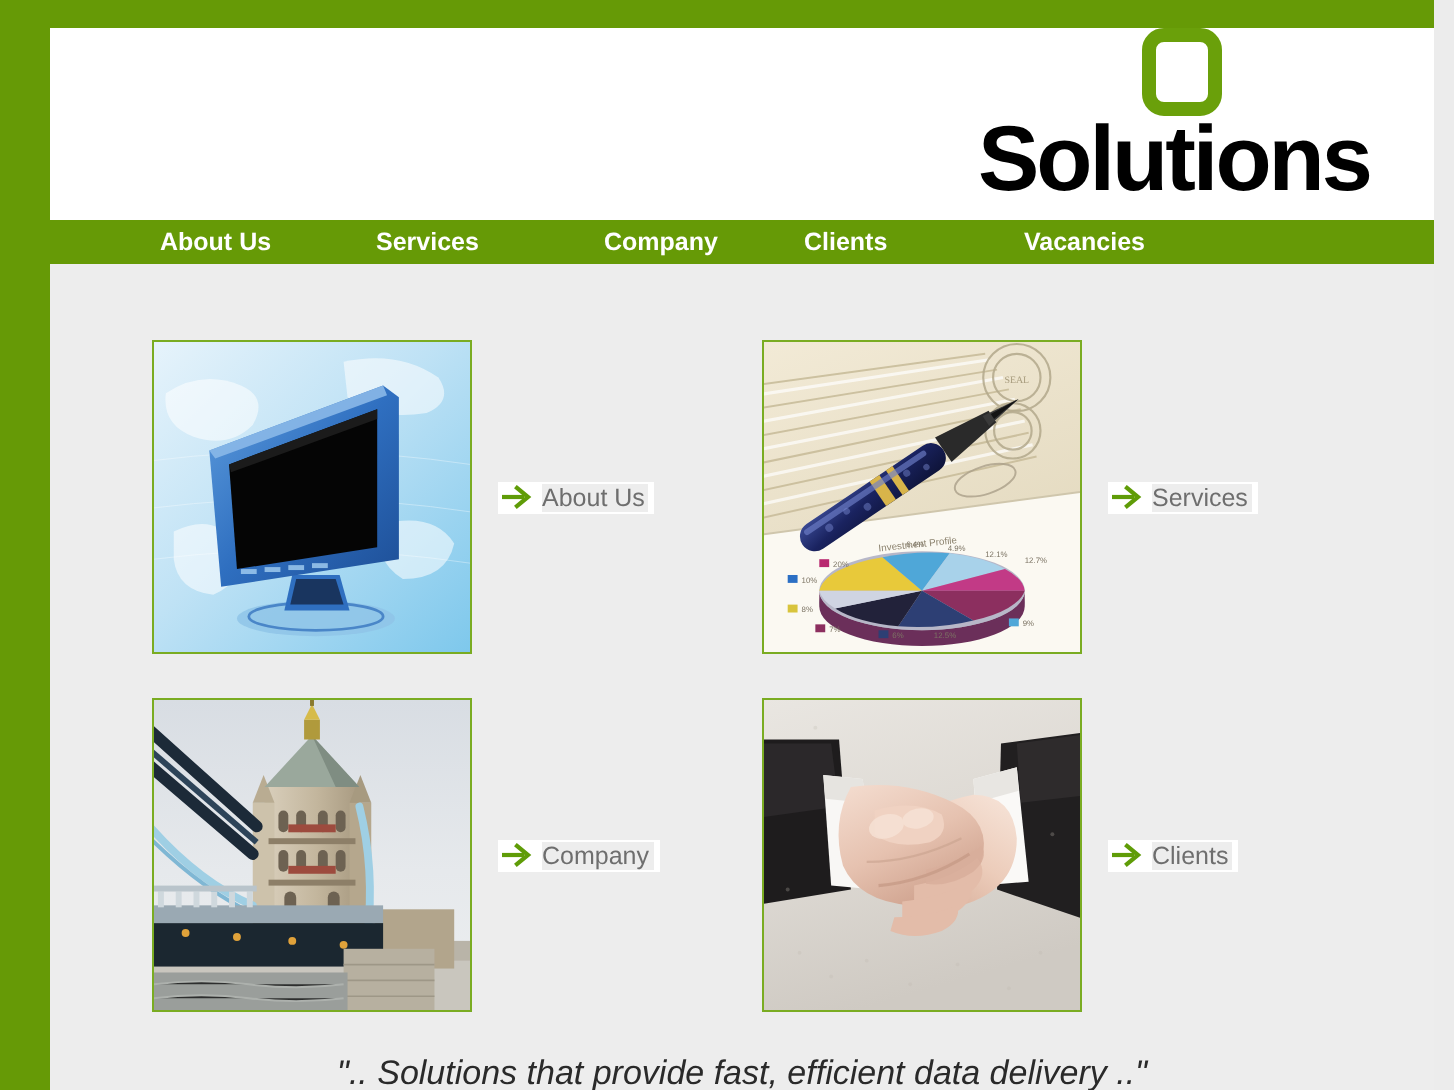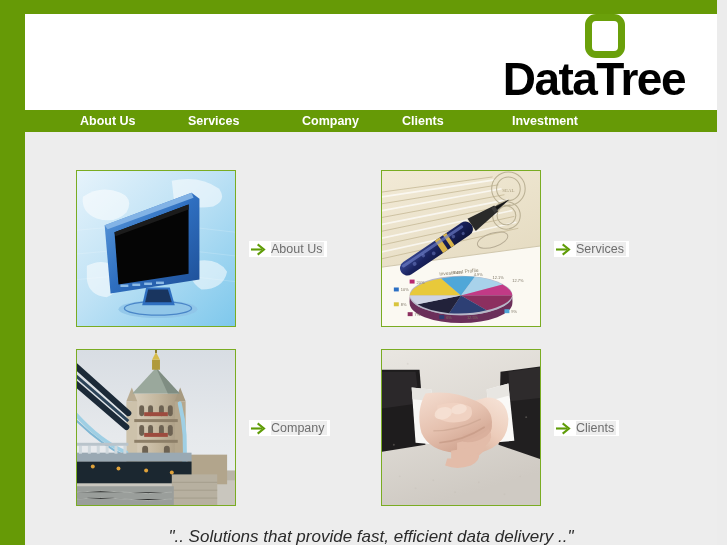"DataTree" div.logo-text { text: DataTree -> Solutions }
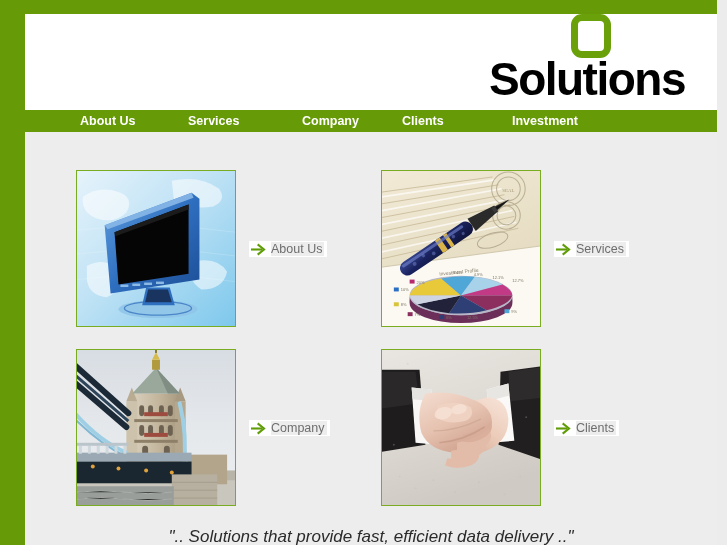"Investment" a.nav-item { text: Investment -> Vacancies }
